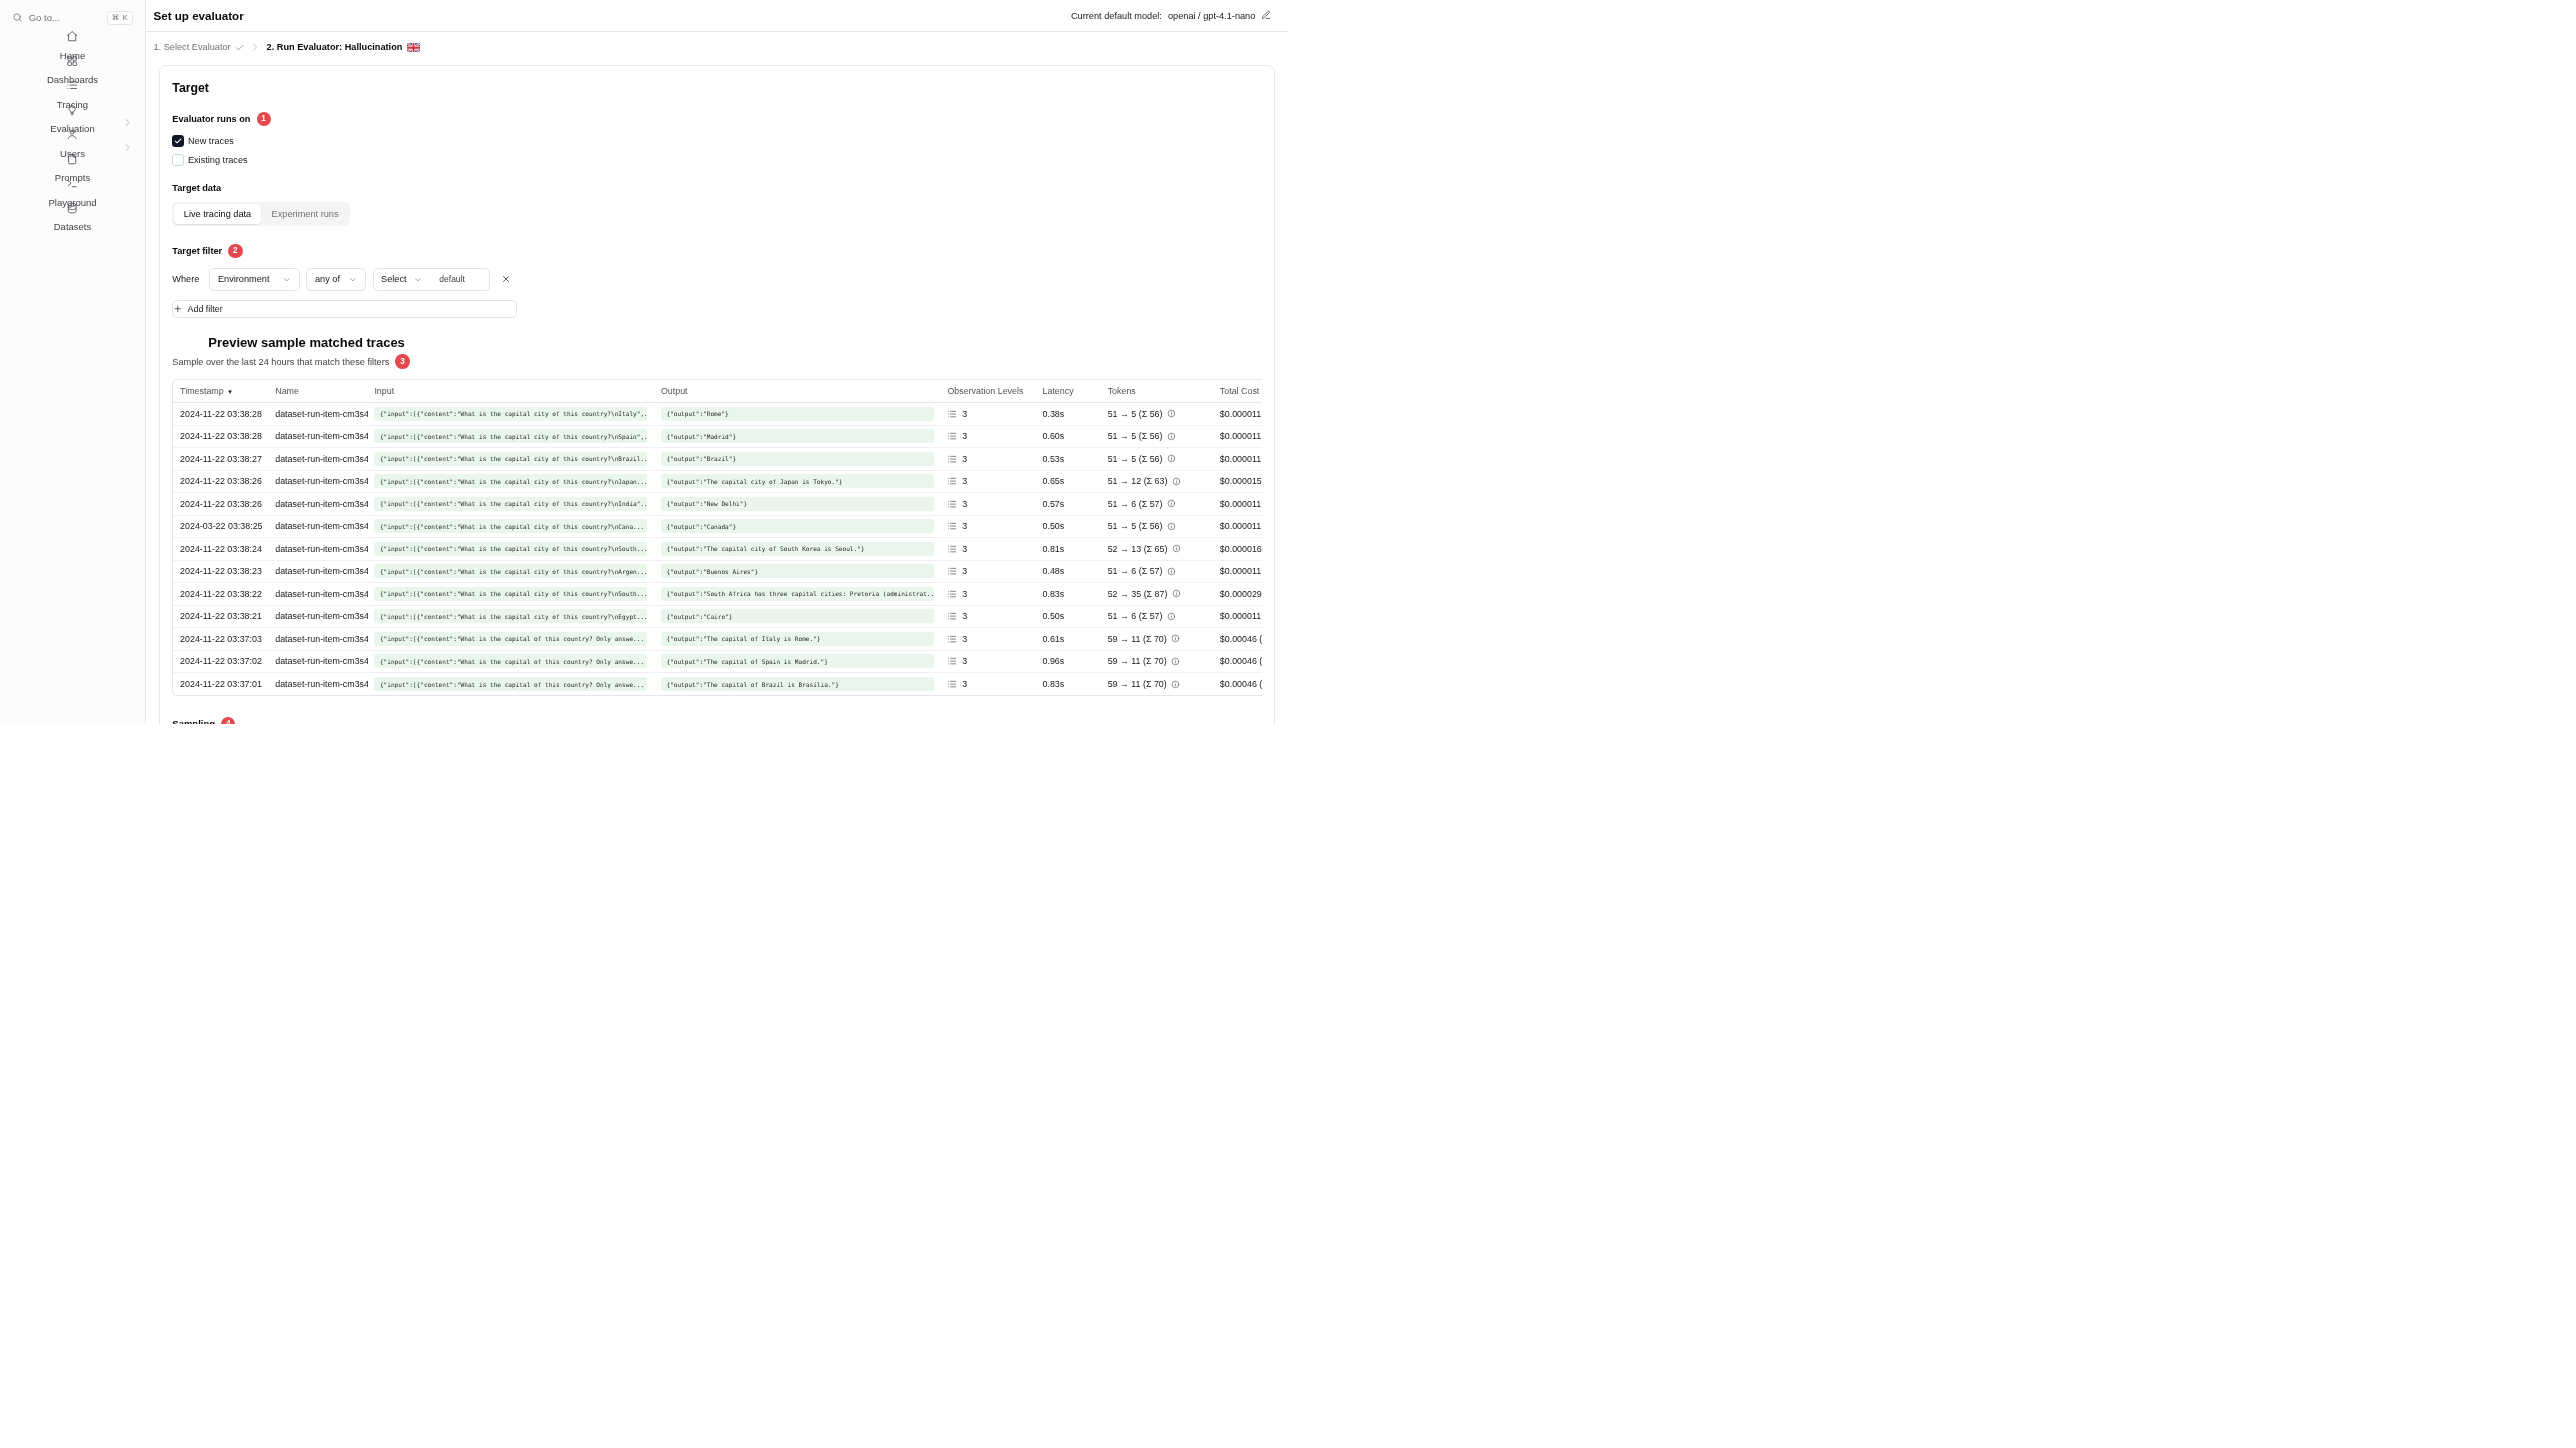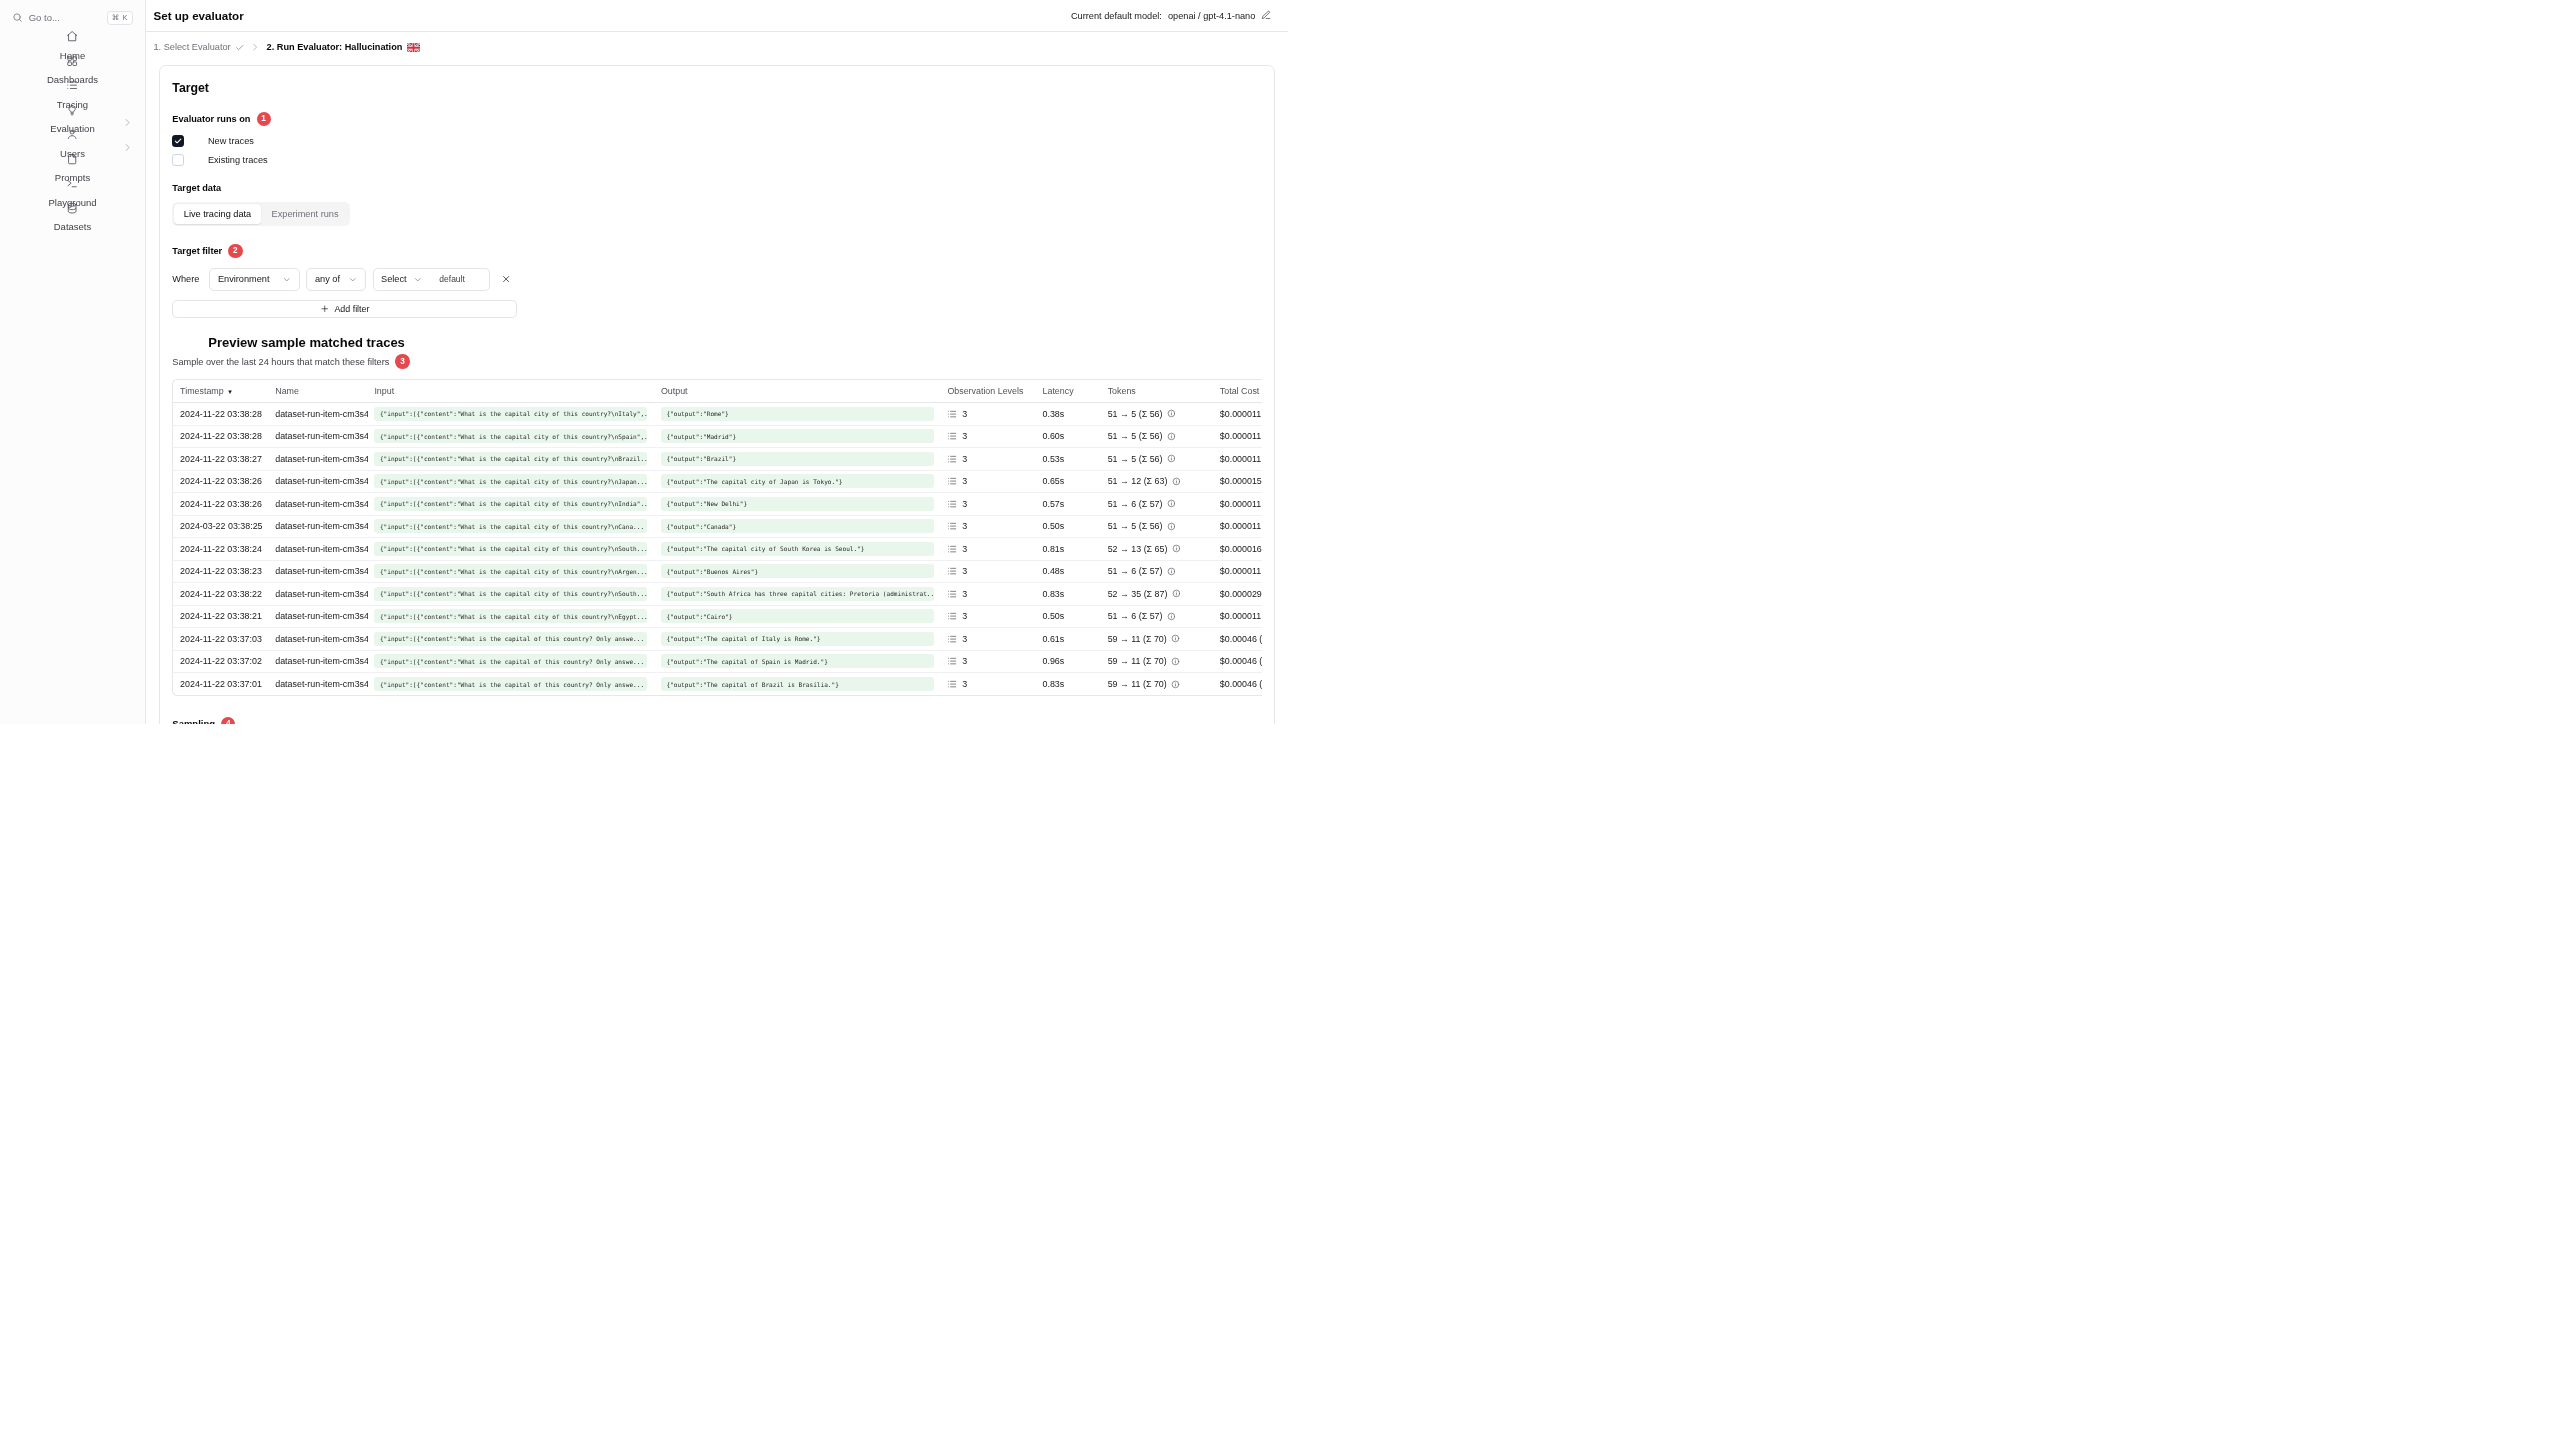"New traces" .check-row { gap: 24px -> 4px }
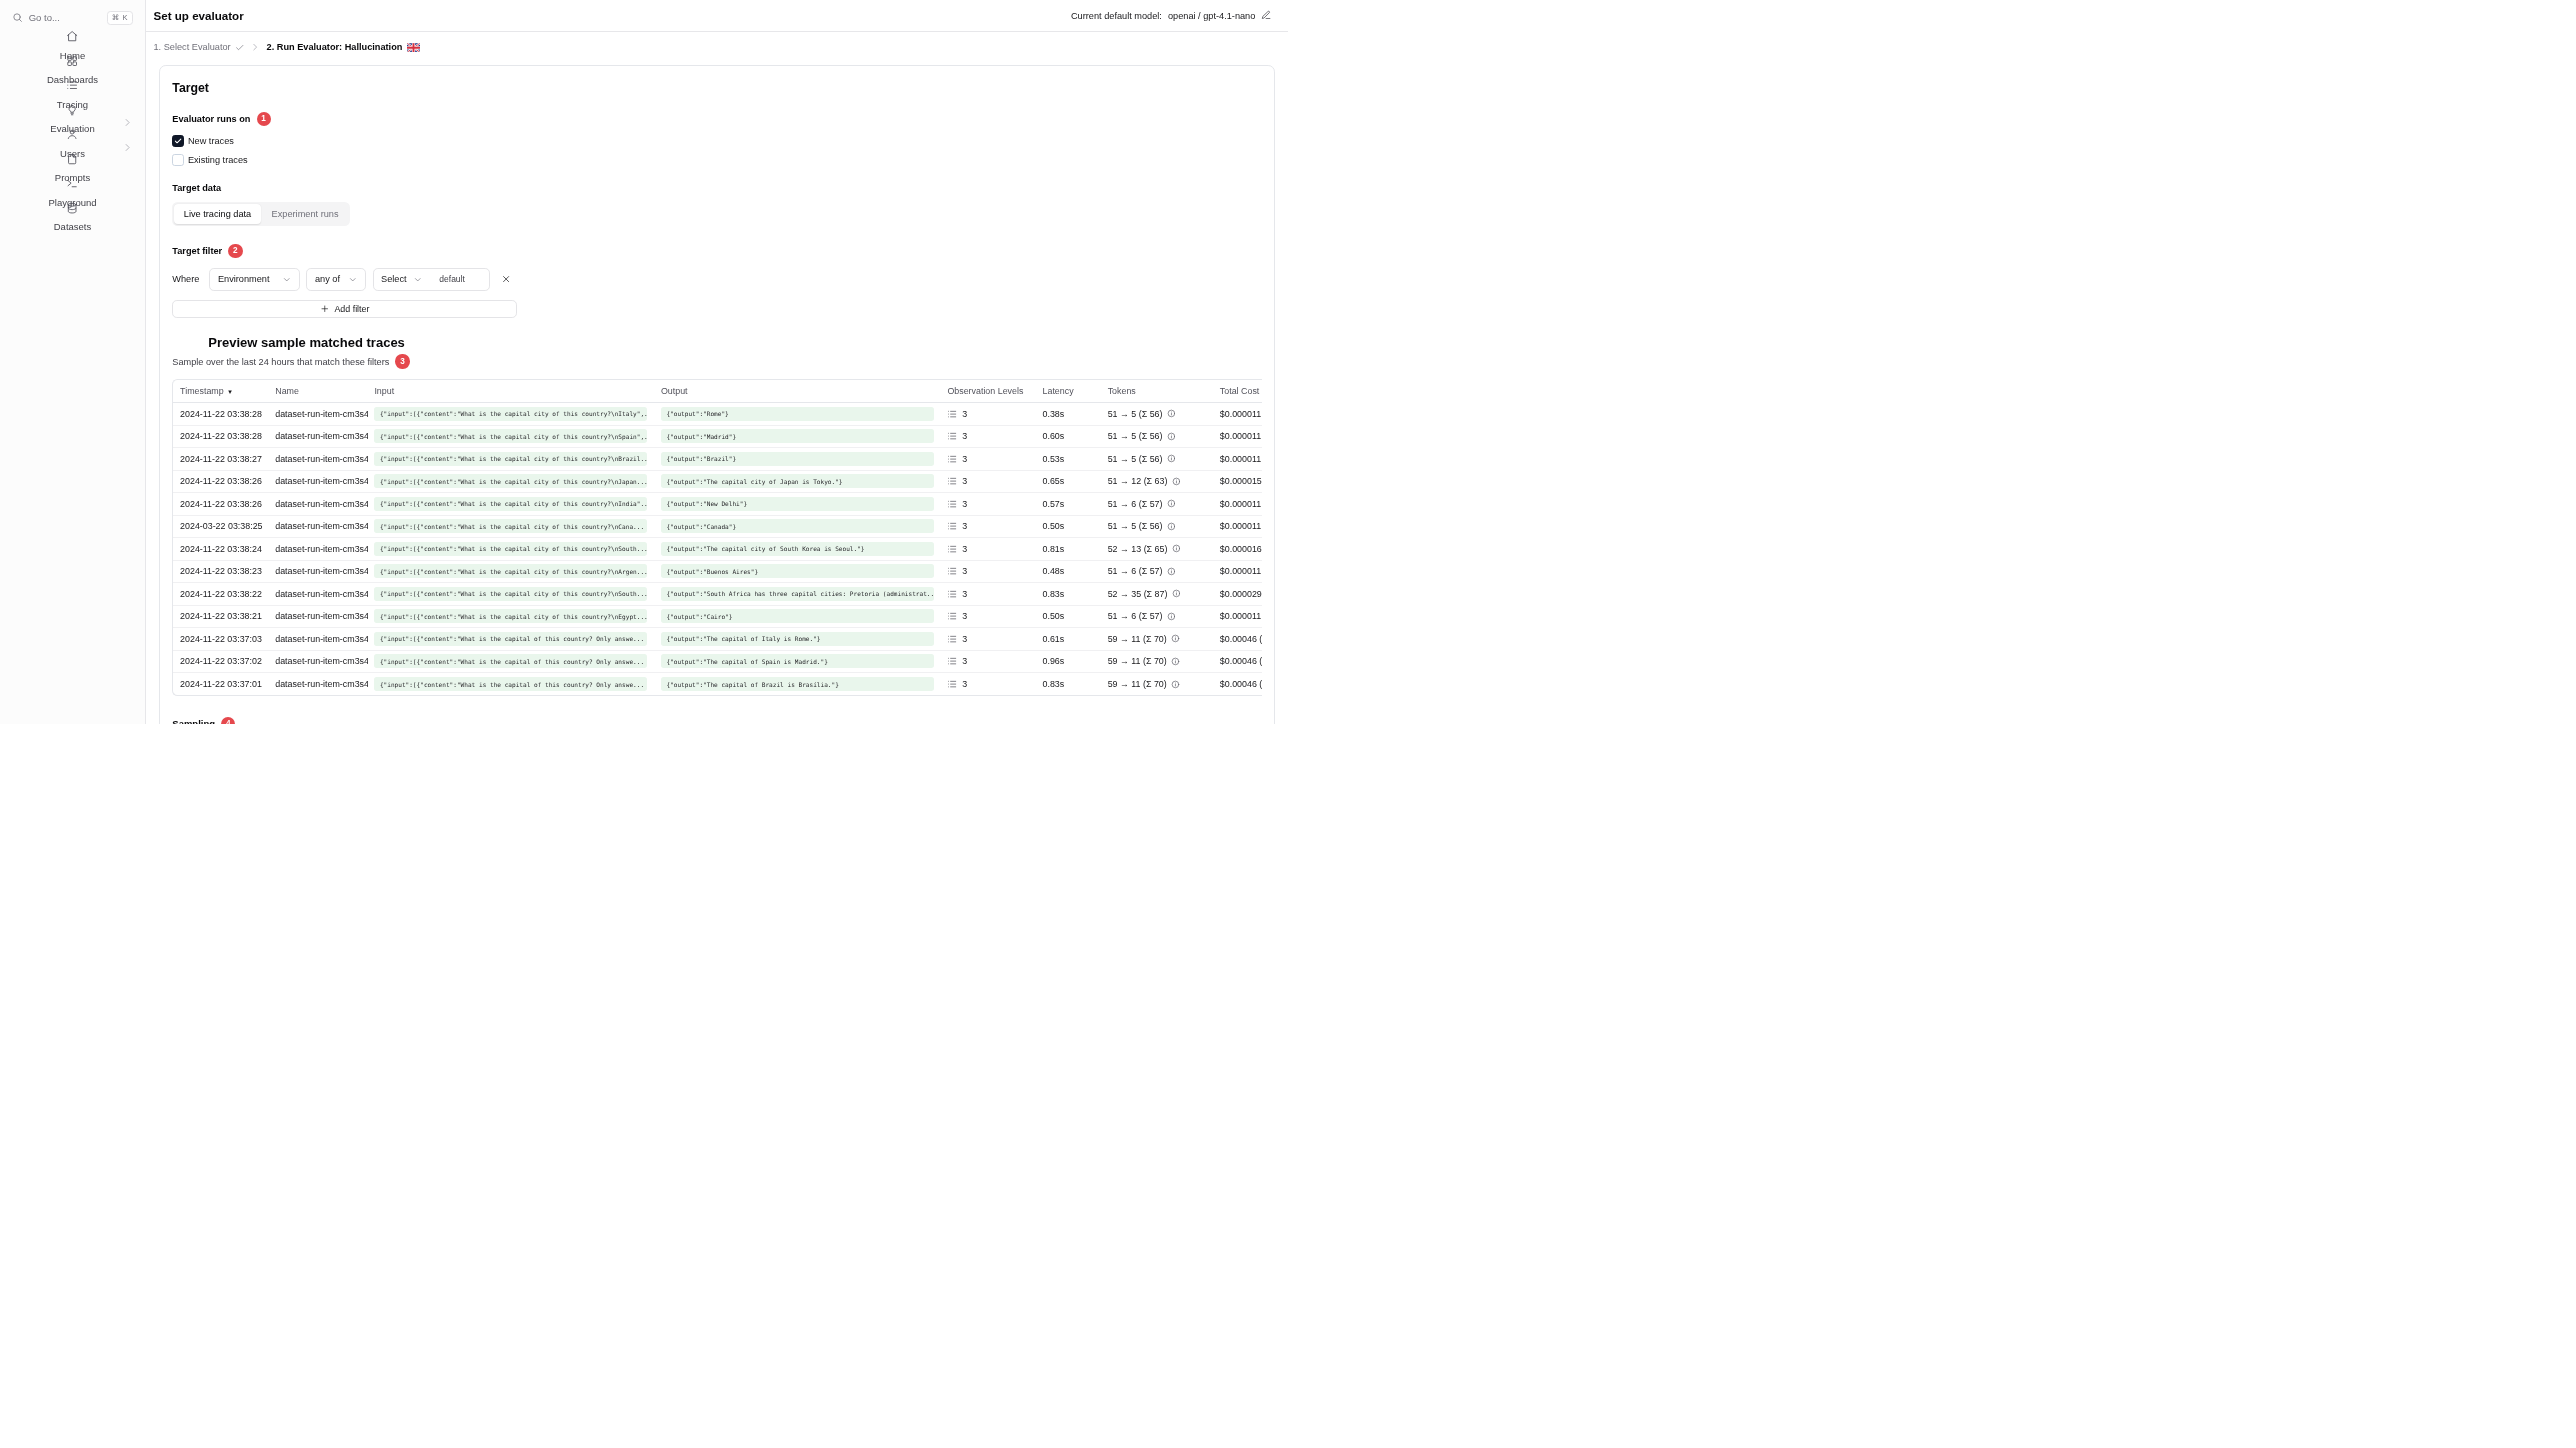"Add filter" .add-filter { justify-content: center -> flex-start }
